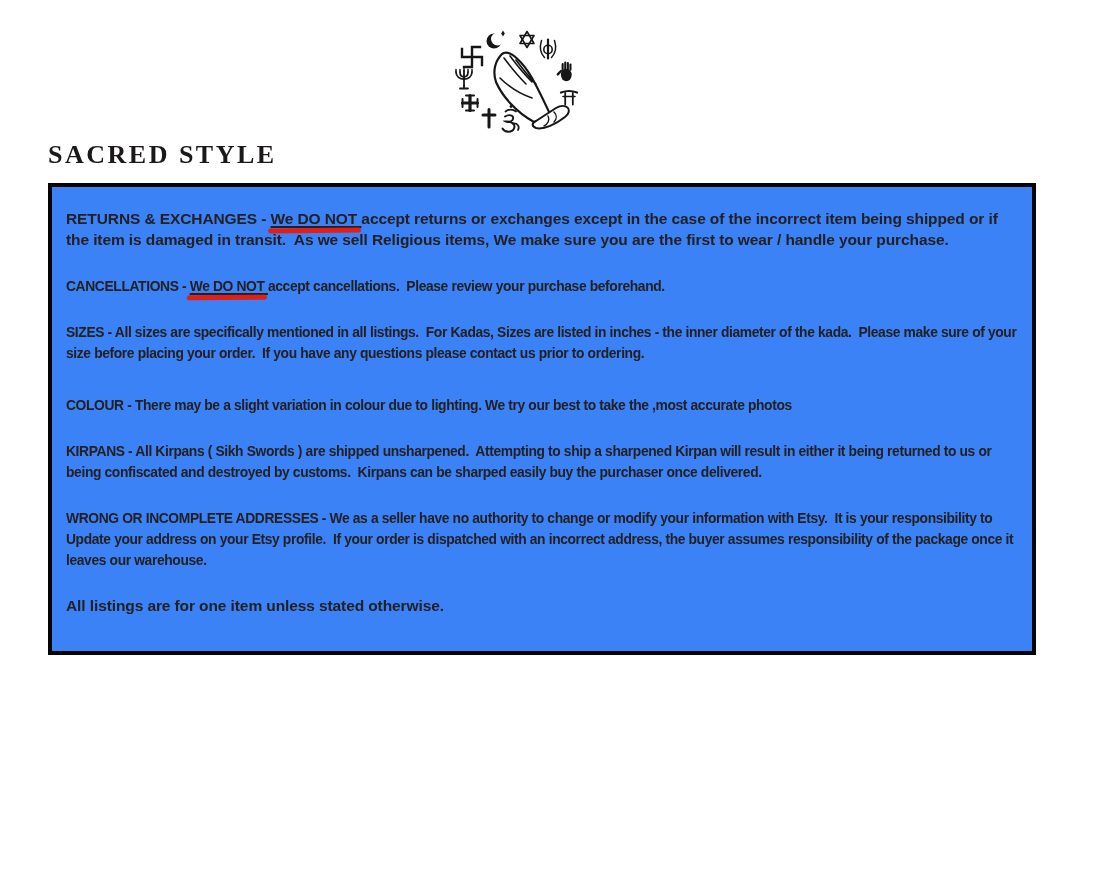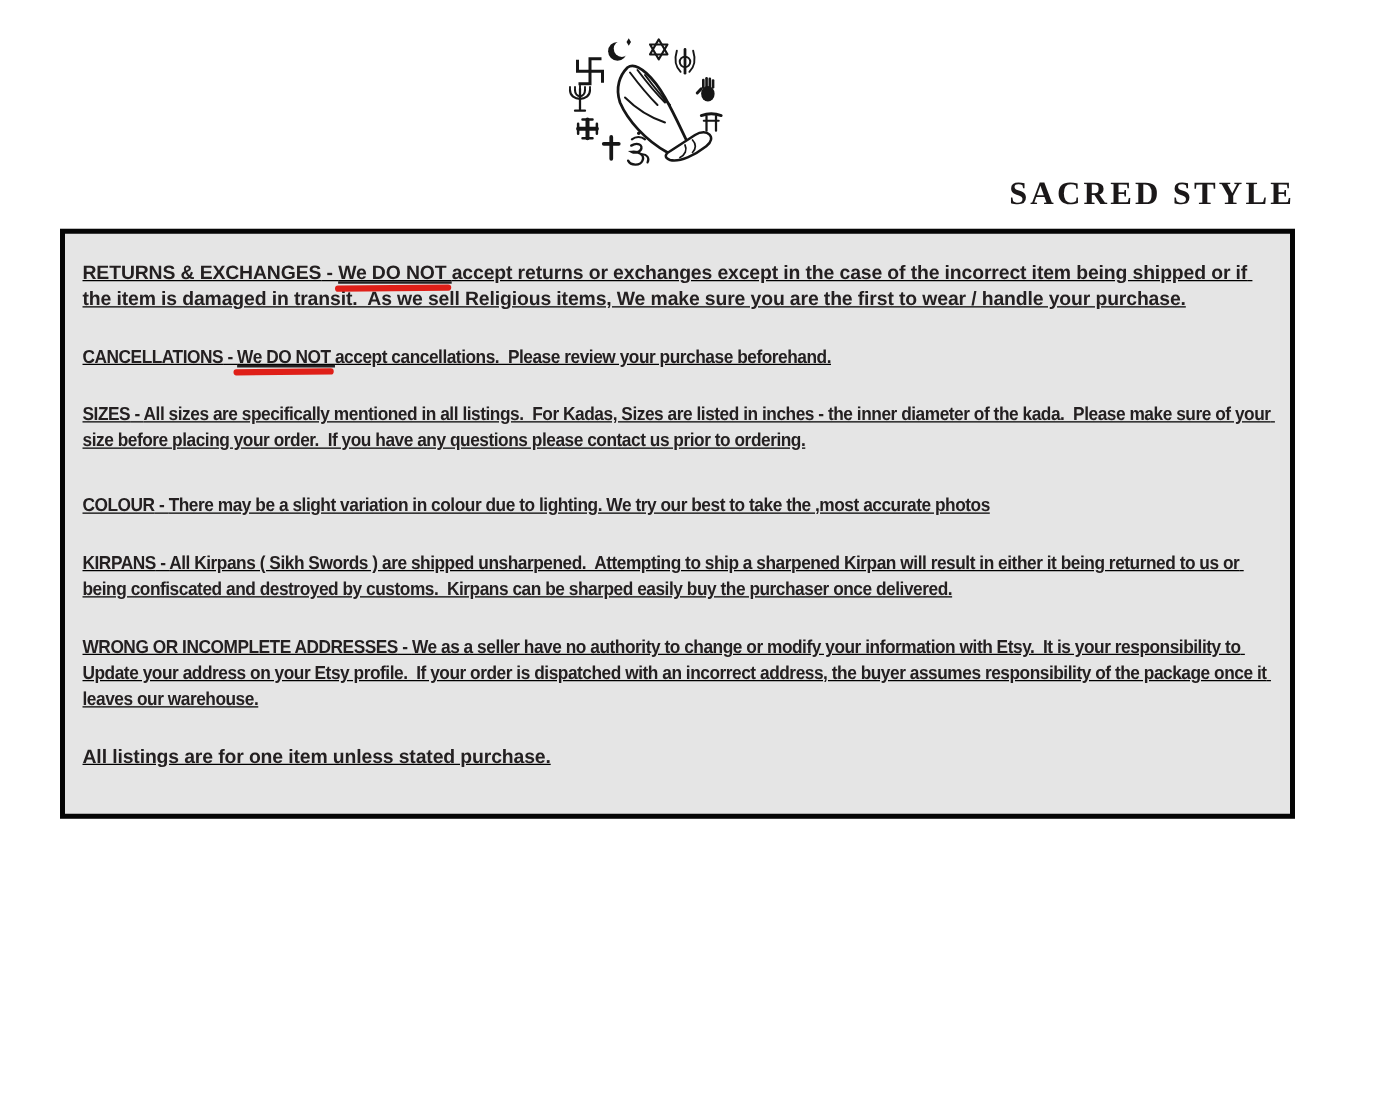"SACRED STYLE" .header-wrap { text-align: right -> left }
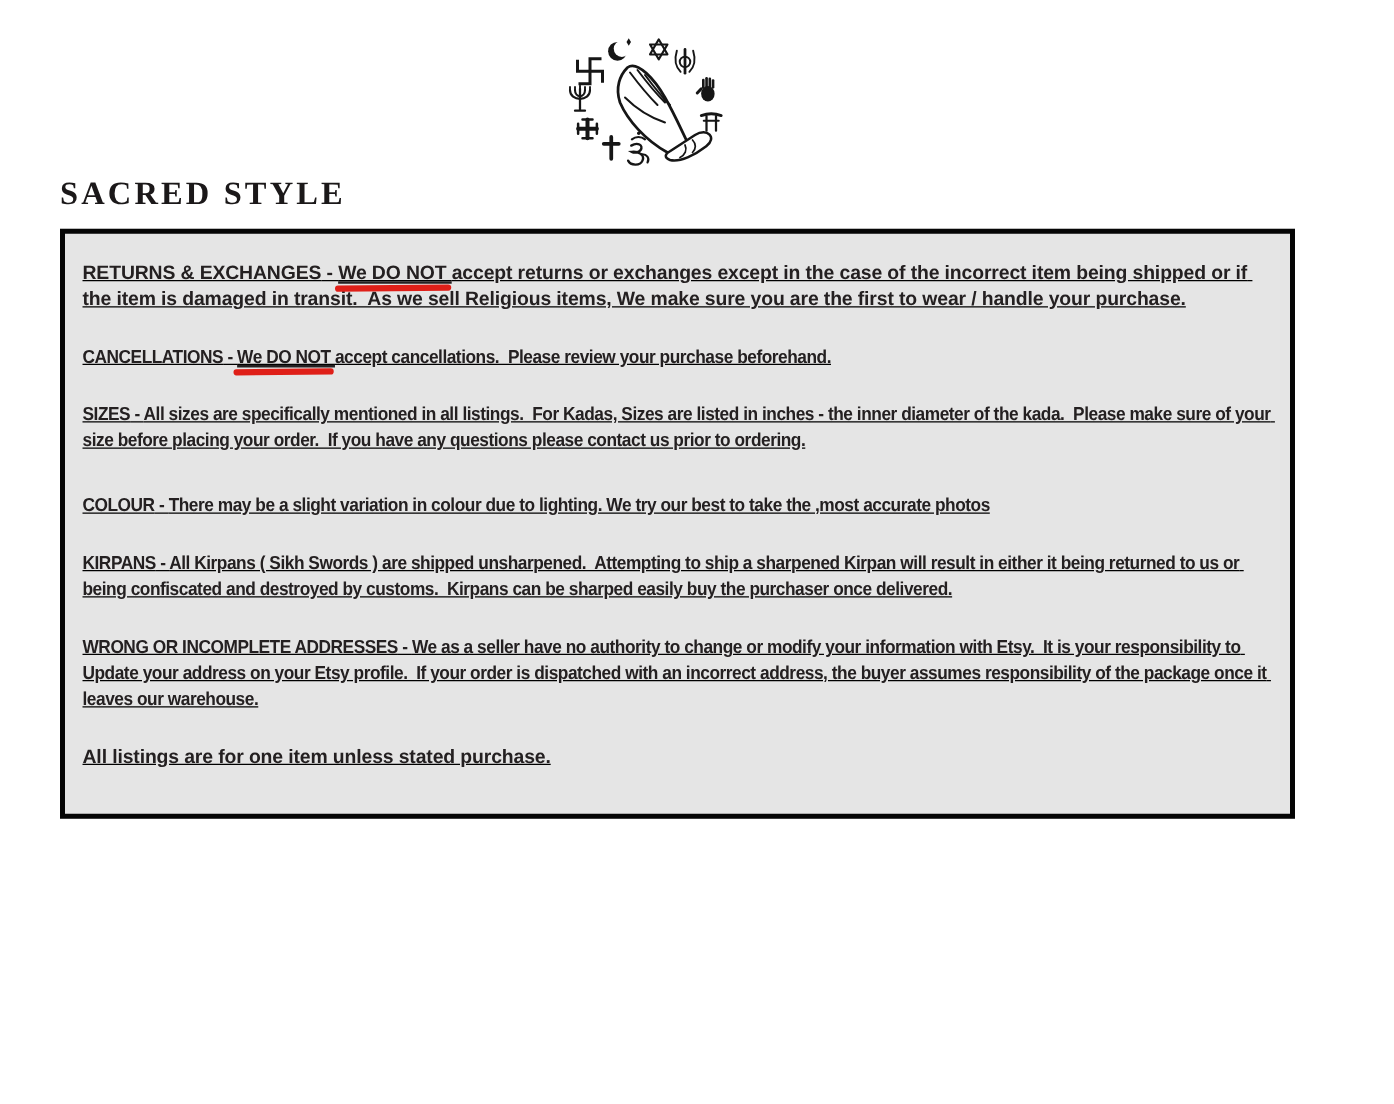"RETURNS & EXCHANGES - We" .policy-box { background: #e5e5e5 -> #3b82f6; text-decoration: underline -> none }
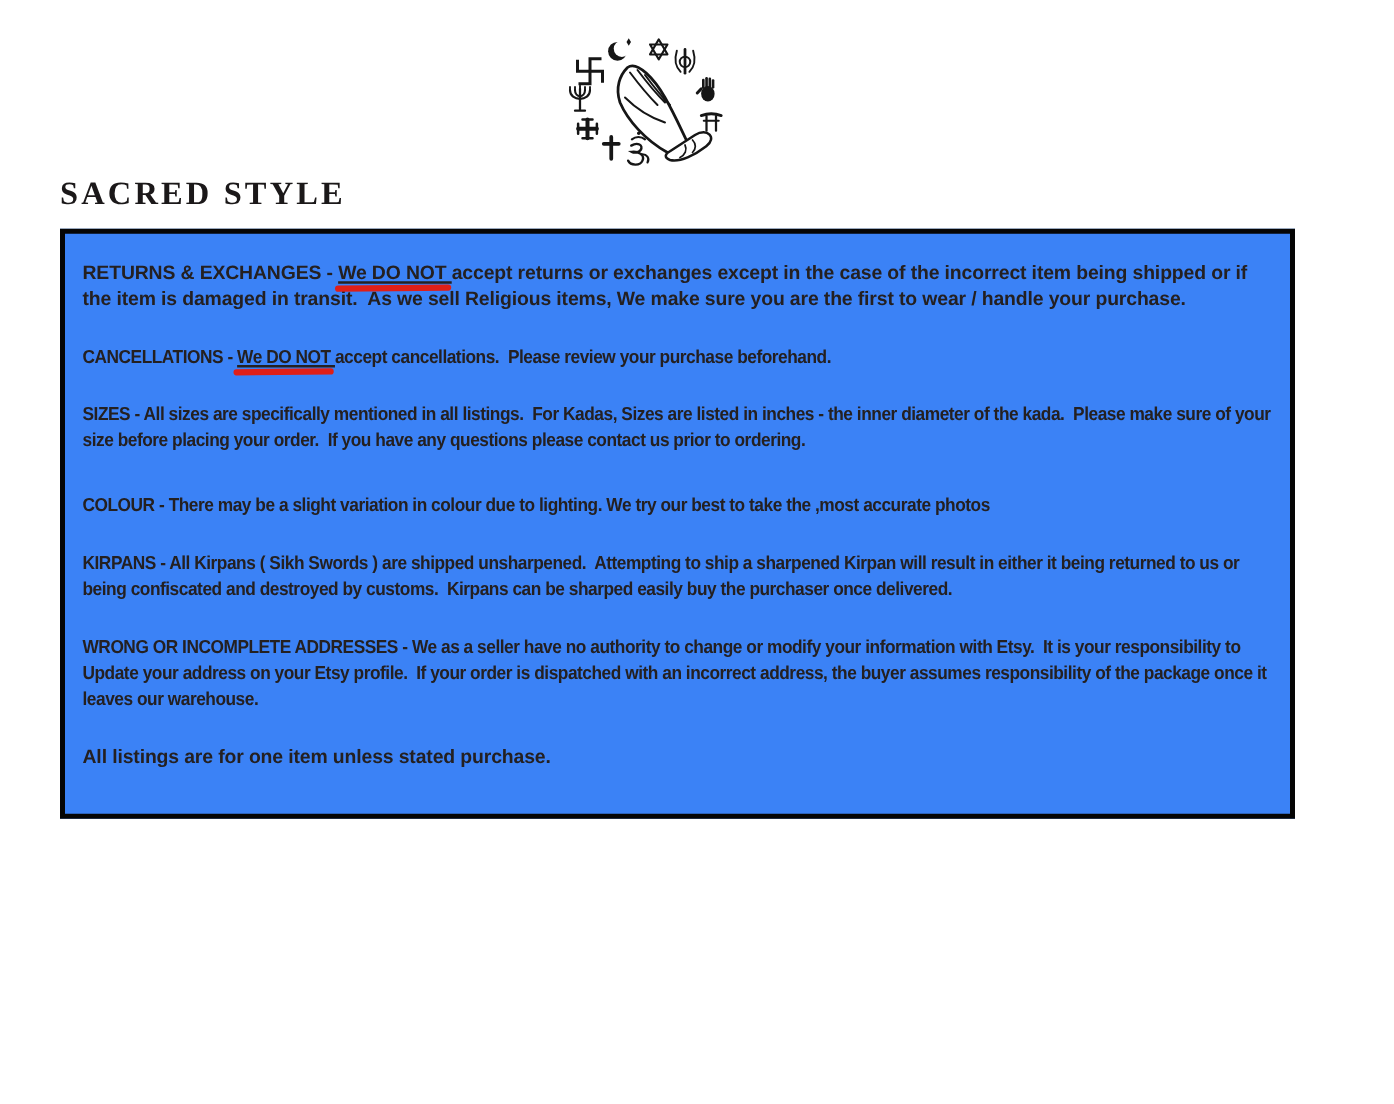"All listings are for one" span { text: purchase -> otherwise }
